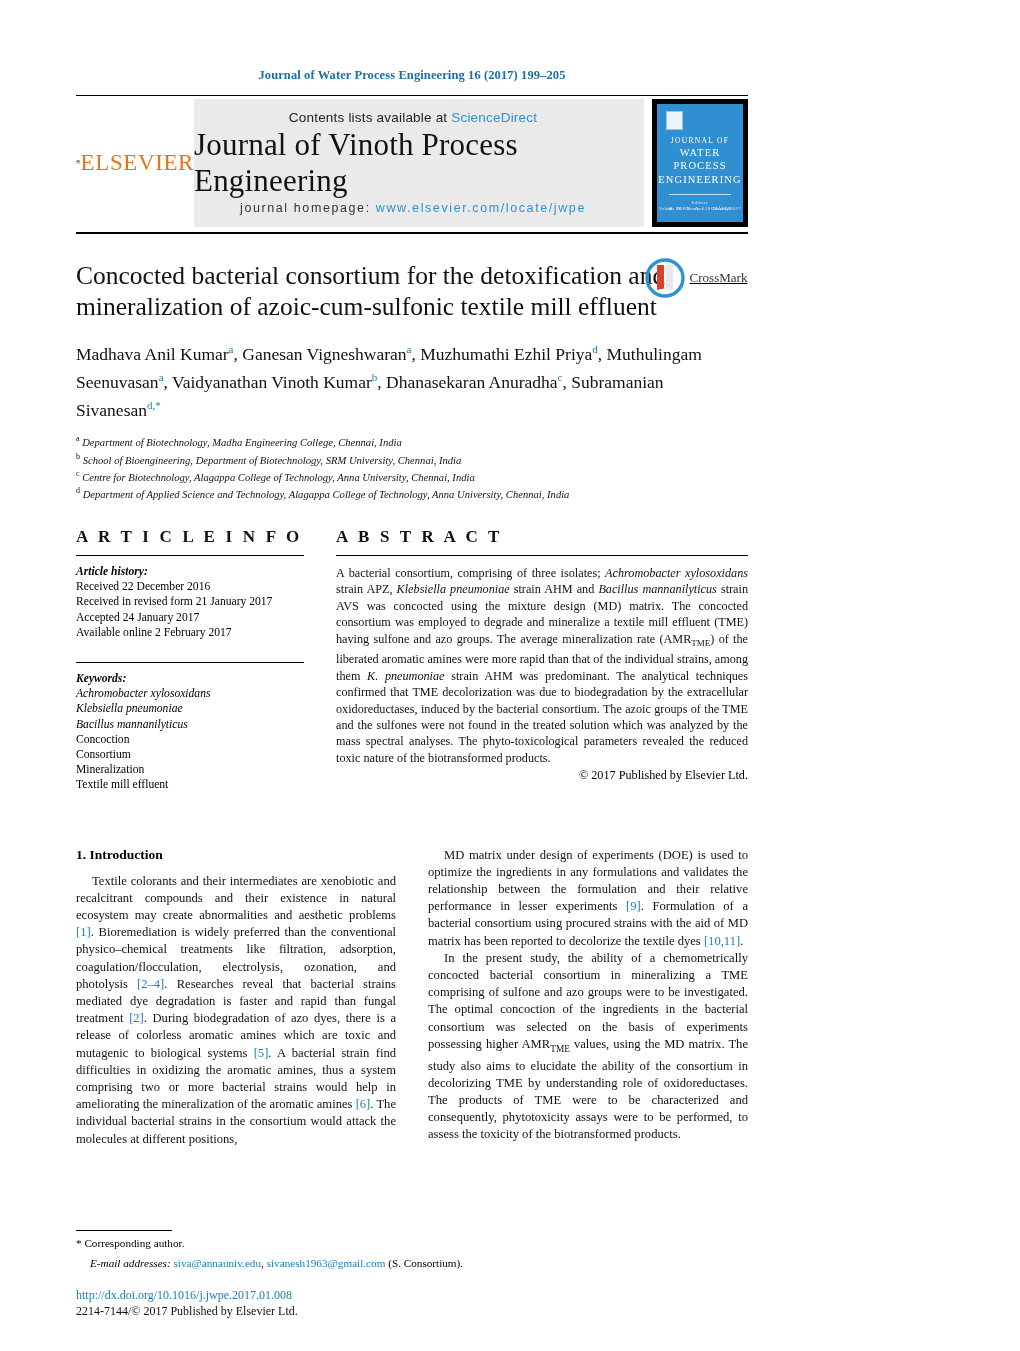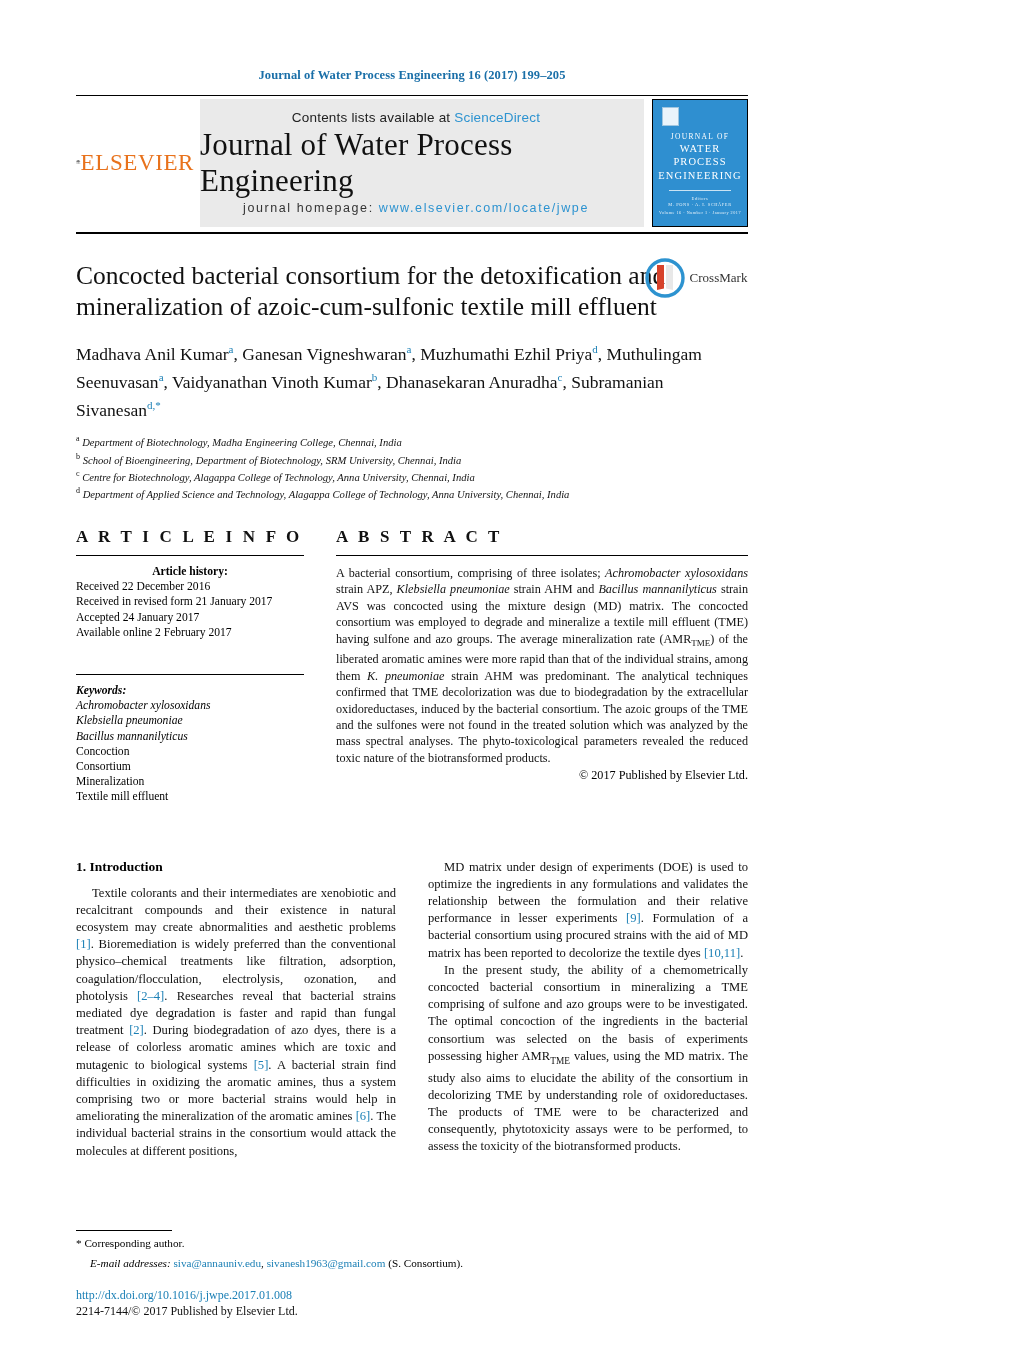"Contents lists available at" .masthead-center { margin: 0 8px 0 6px -> 0 8px 0 0 }
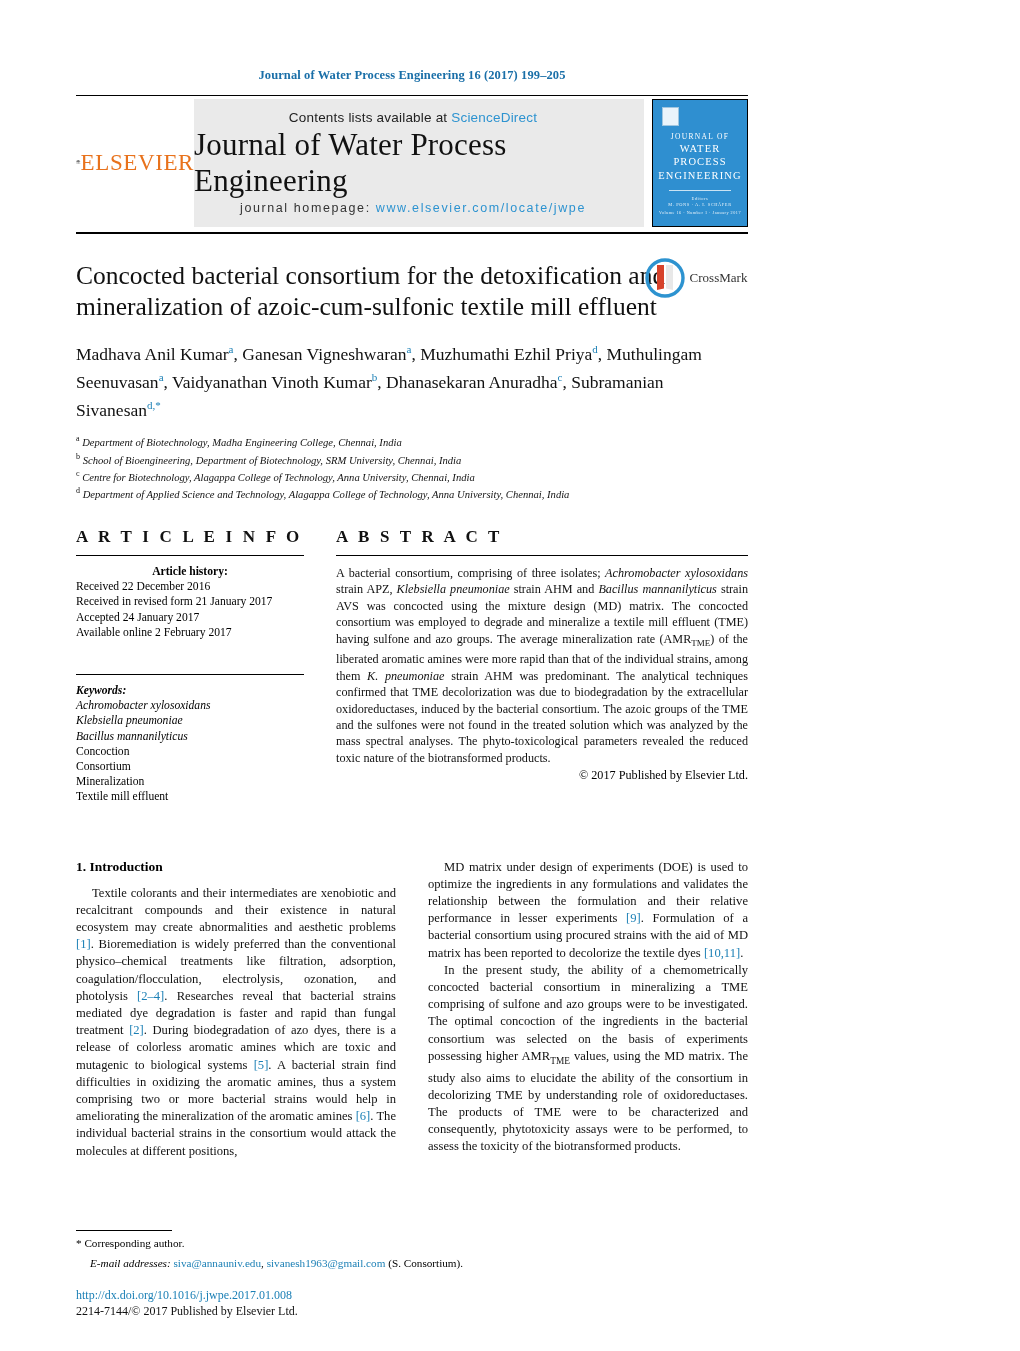"Journal of Water Process Engineering" div.journal-title { text: Water -> Vinoth }
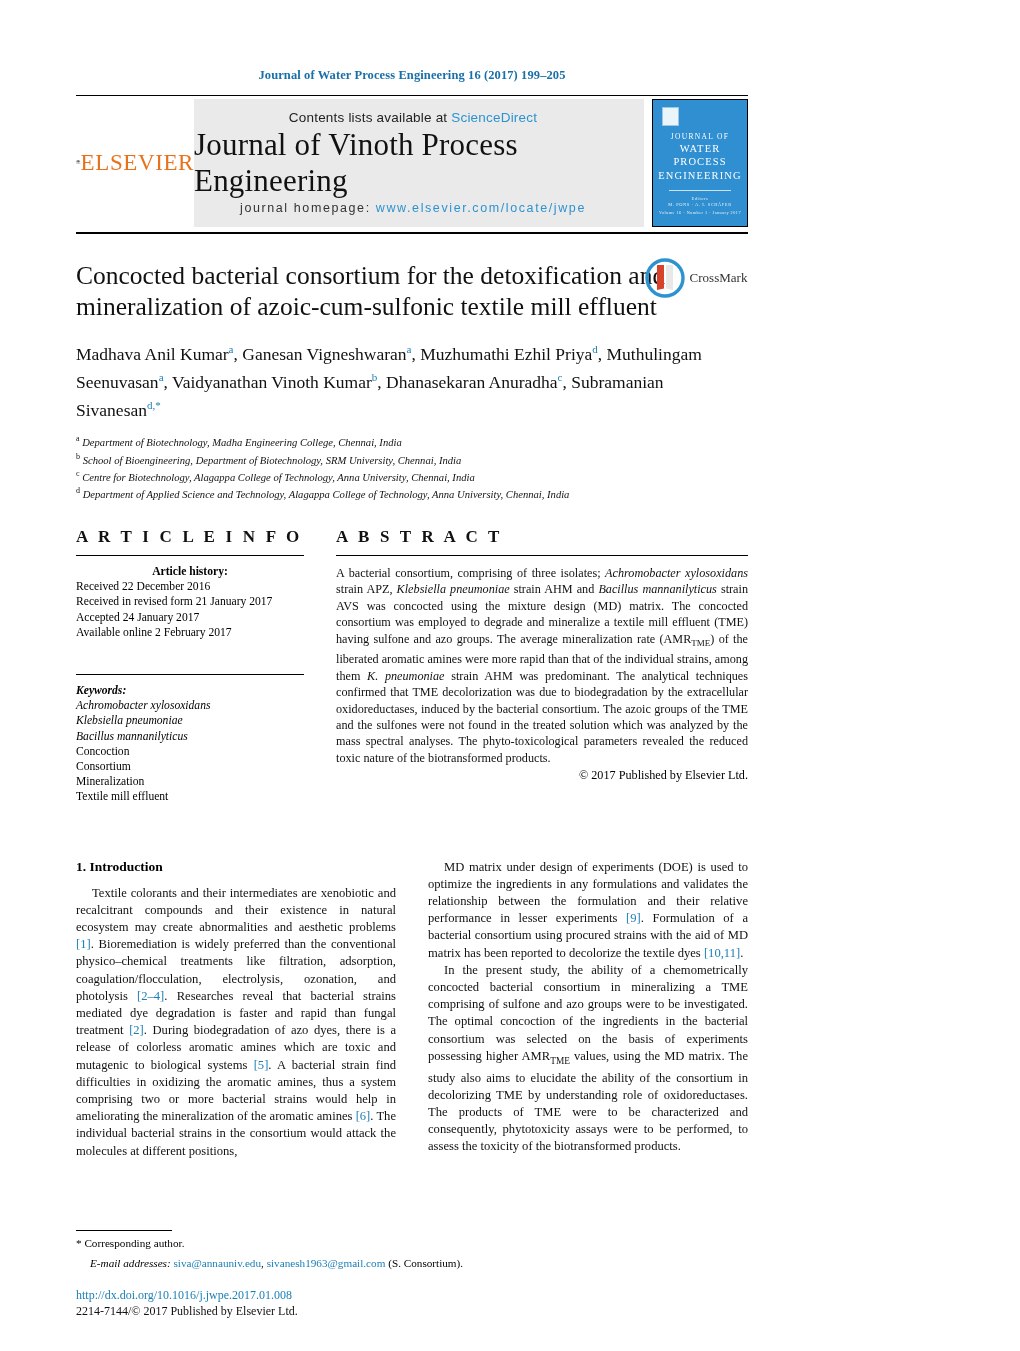"JOURNAL OF" .cover-thumb { border: 1px solid #000000 -> 5px solid #000000 }
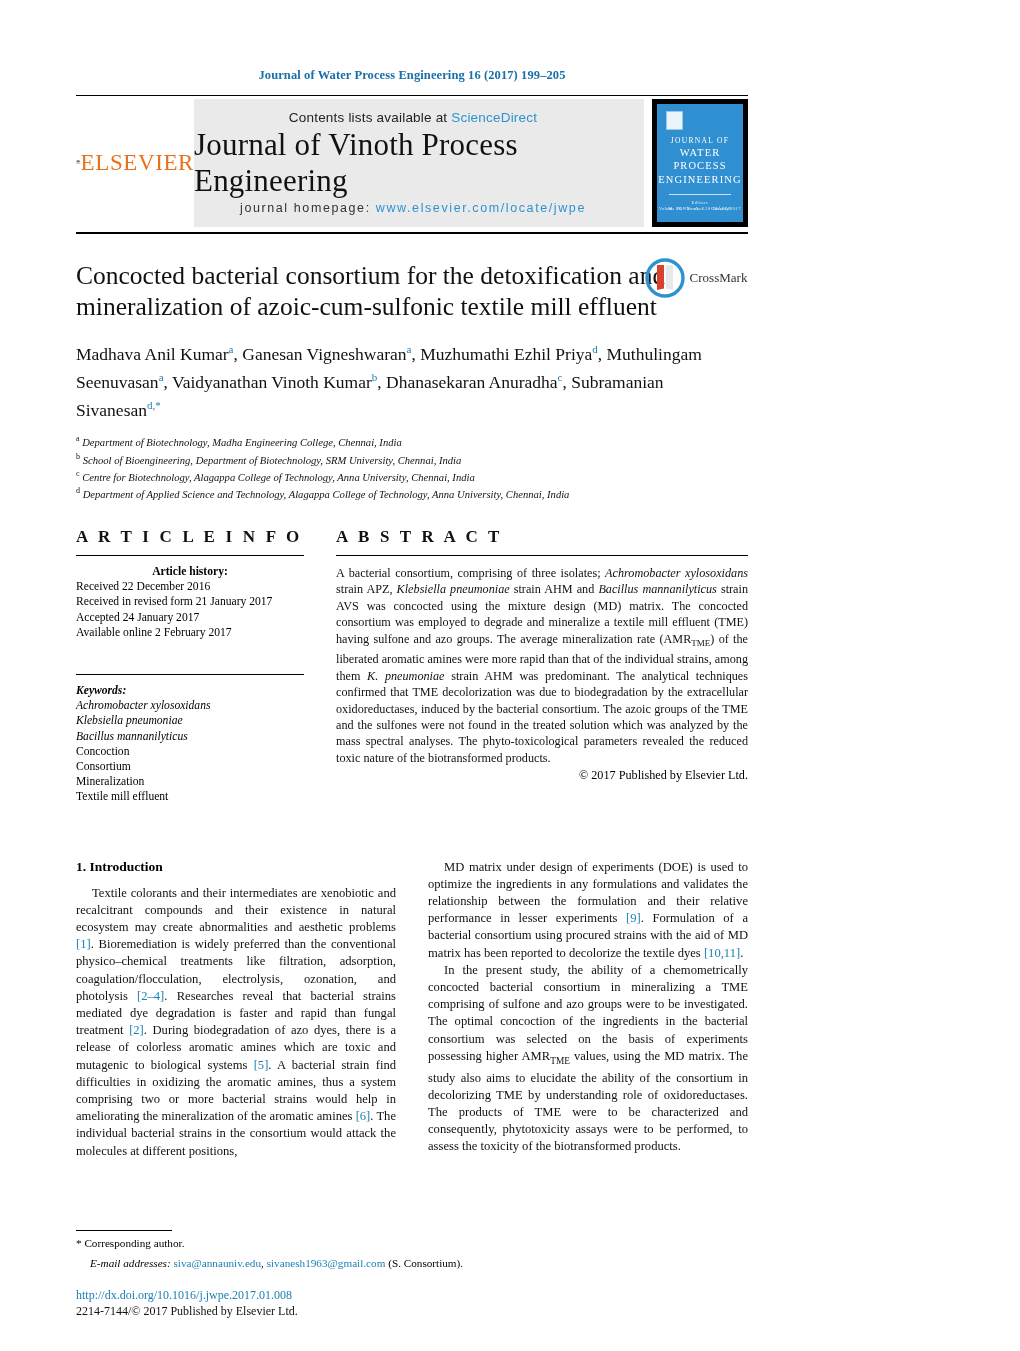"CrossMark" .crossmark { text-decoration: none -> underline }
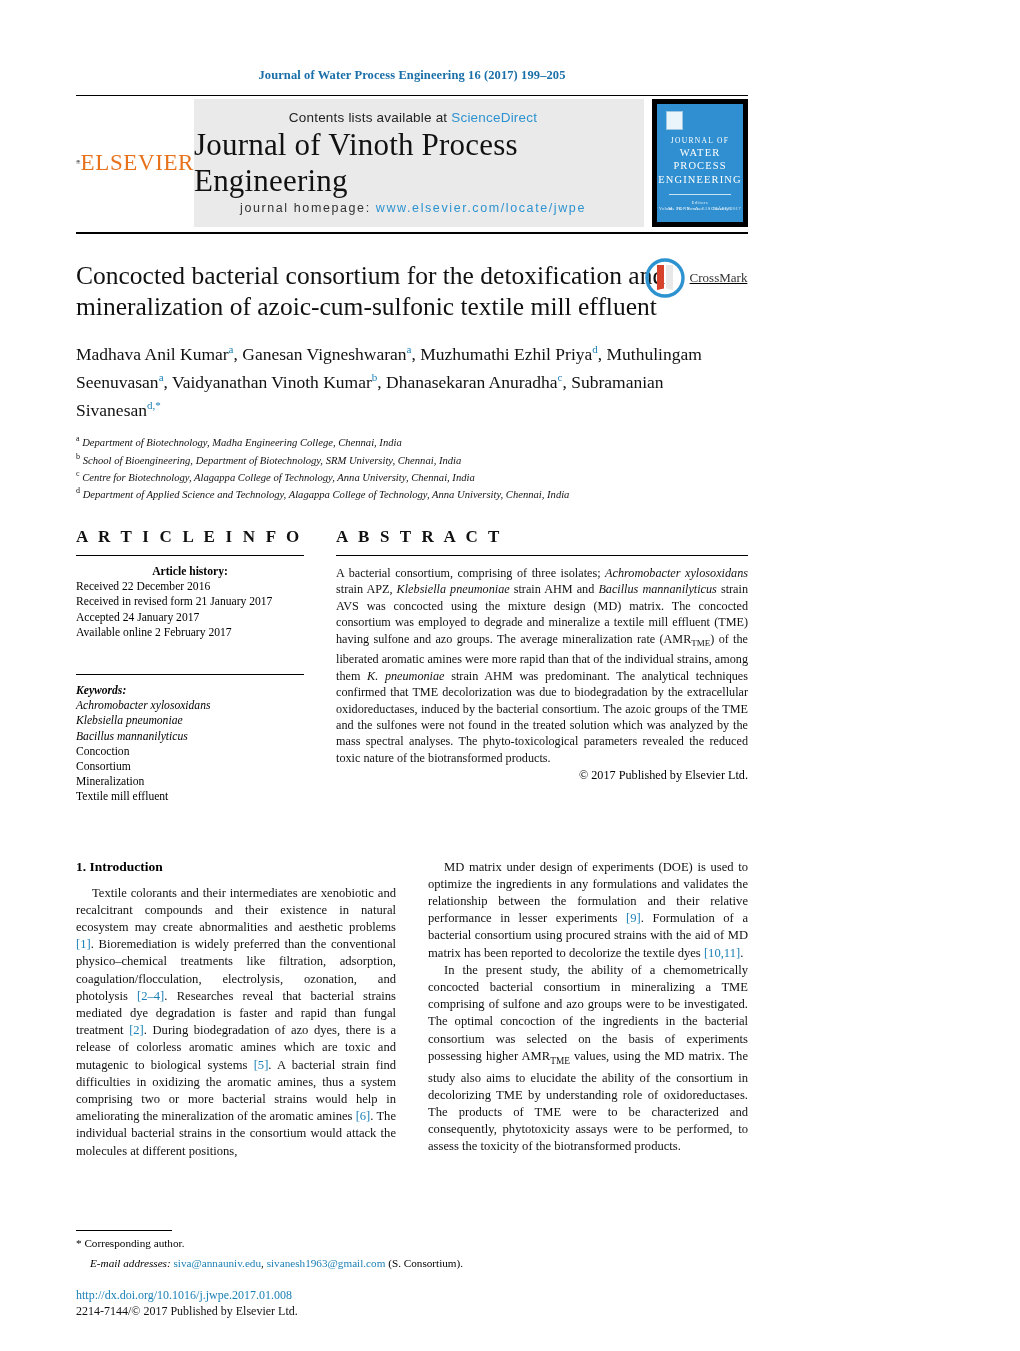"Article history:" .hist .lbl { font-style: none -> italic; text-align: center -> none }
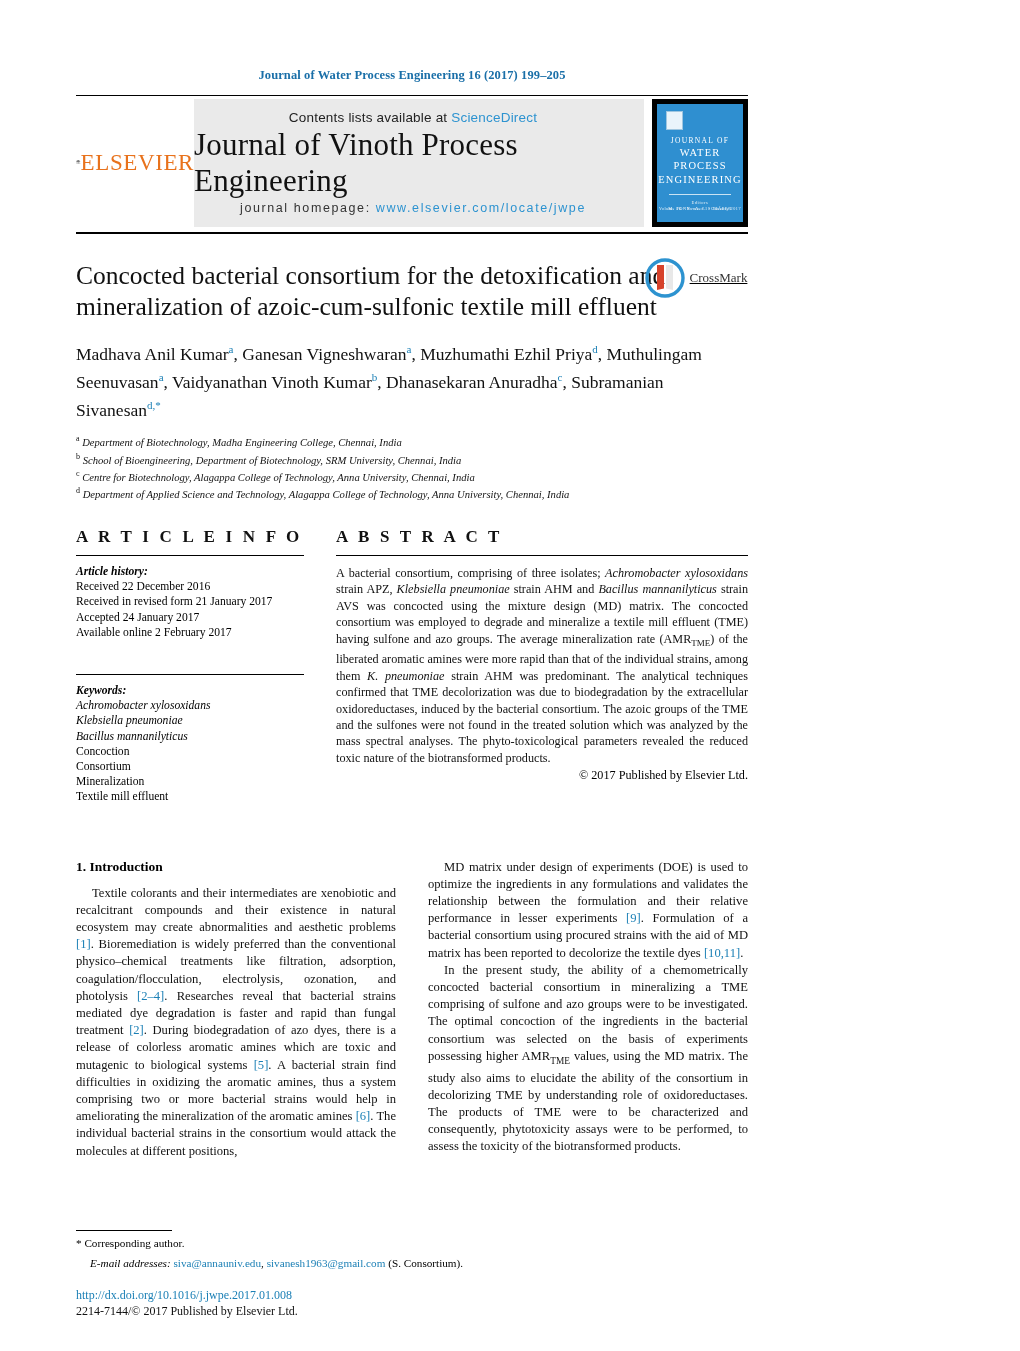"Keywords:" .kw-block { margin-top: 34px -> 22px }
